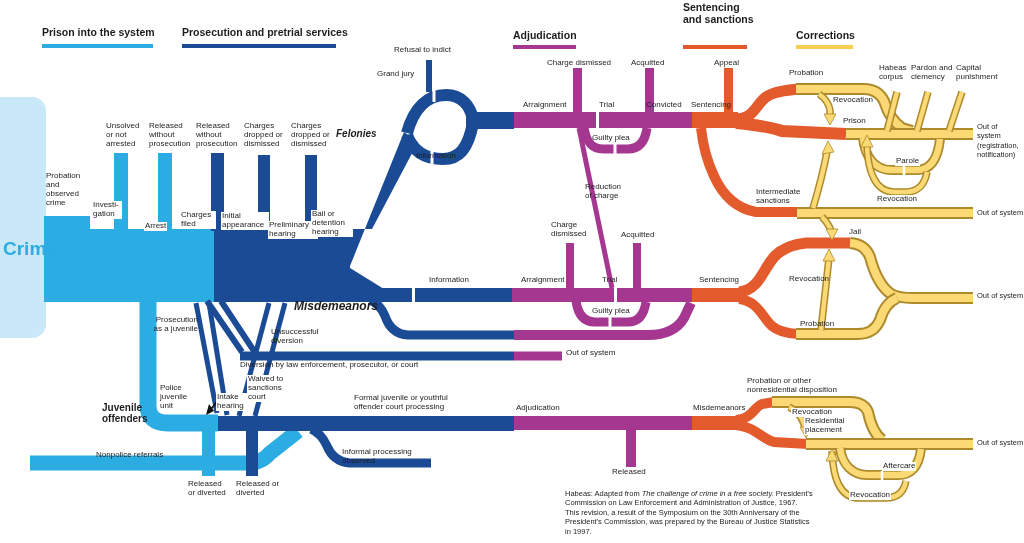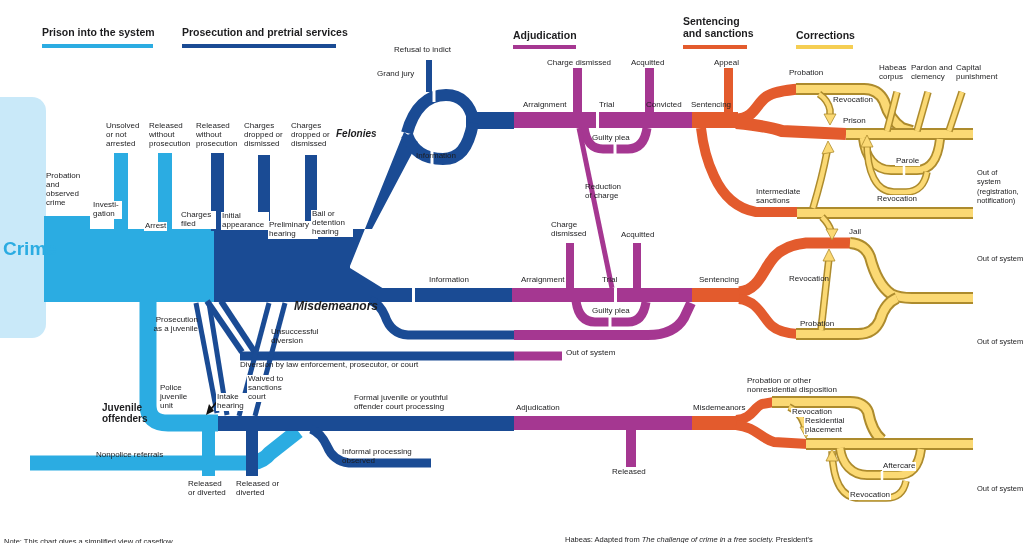"Sentencing and sanctions" div.lb { top: 16px -> 2px }
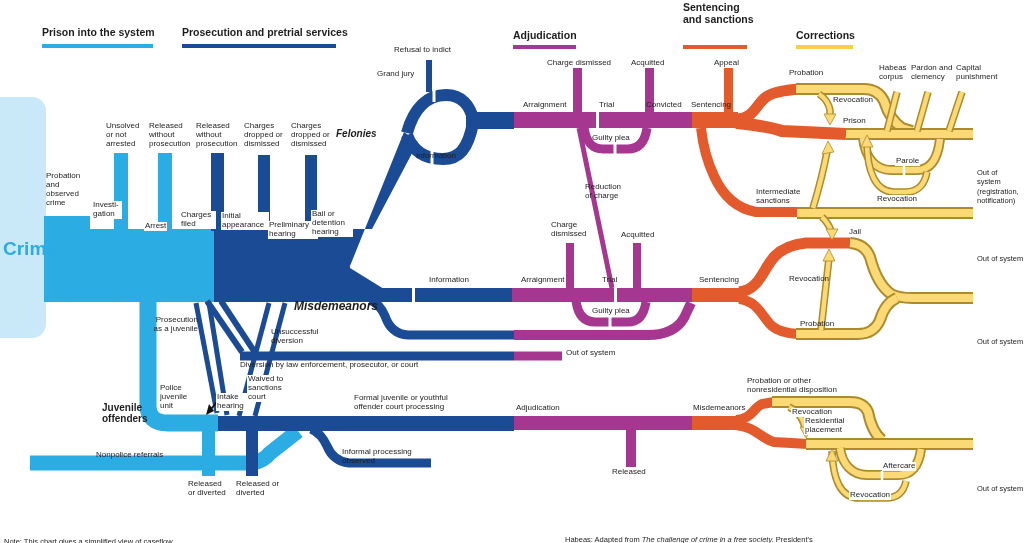"Out of system (registration," .s7 { margin-top: 46px -> none }
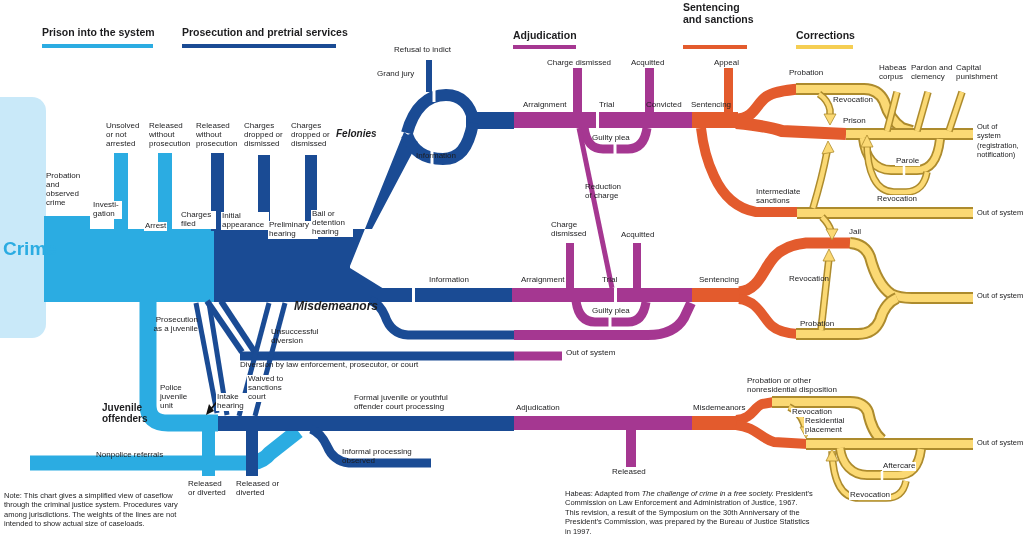"Note: This chart gives a" div.lb { html: <div>Note: This chart gives a simplified view of caseflow through the criminal justice system. Procedures vary among jurisdictions. The weights of the lines are not intended to show actual size of caseloads.</div> -> none }
